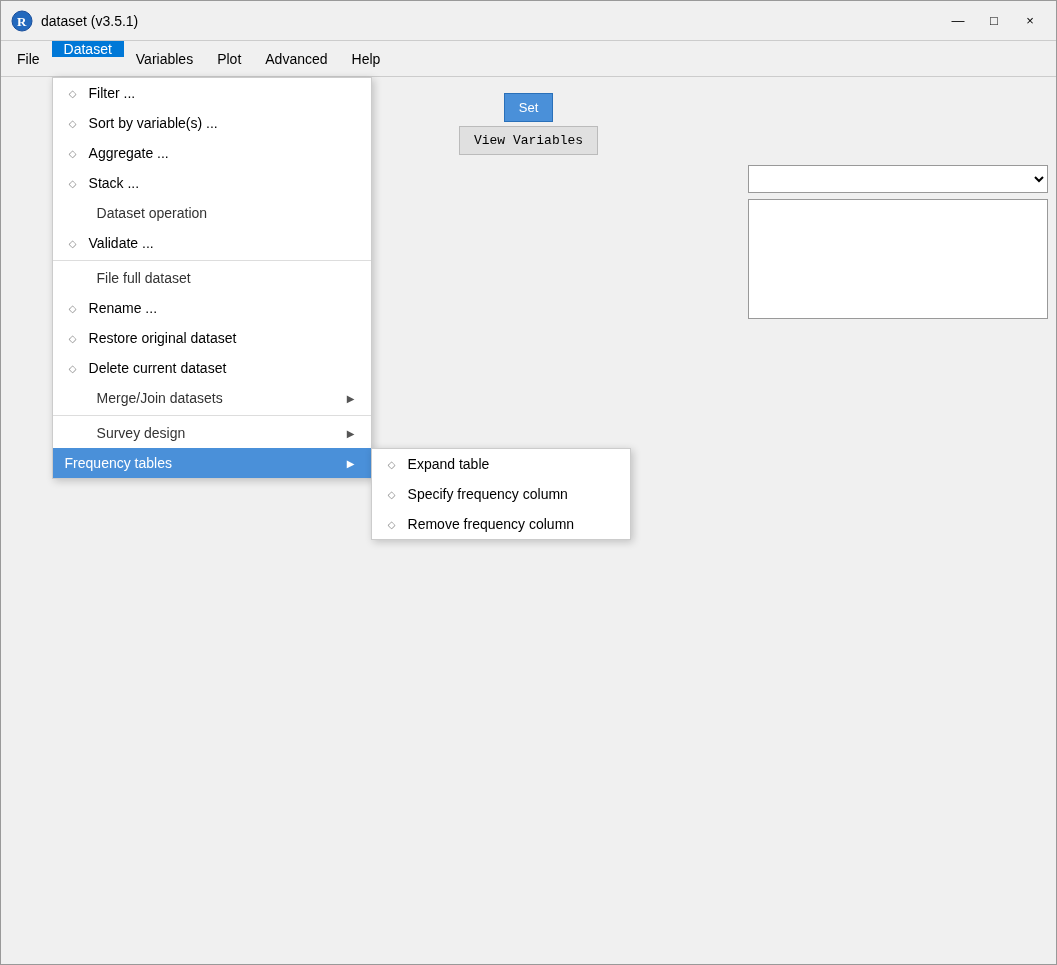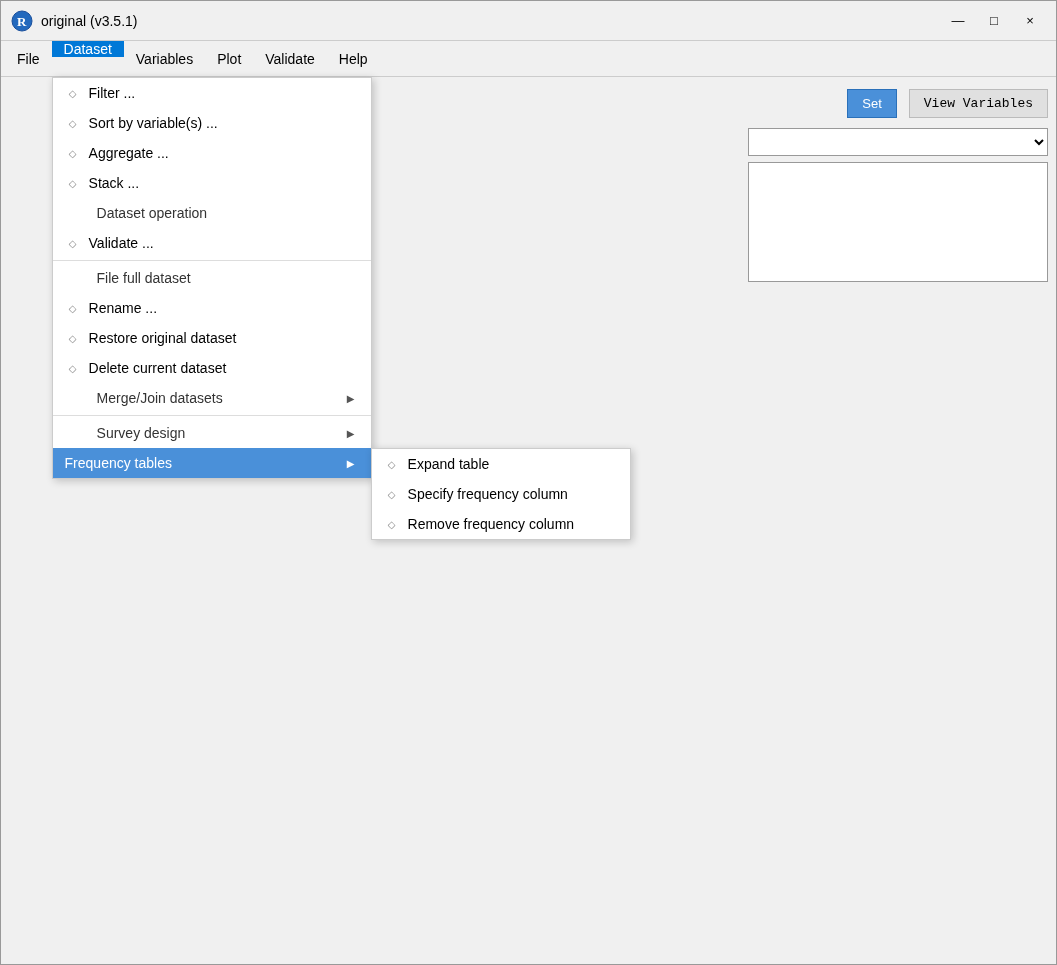"original (v3.5.1)" span.title-text { text: original -> dataset }
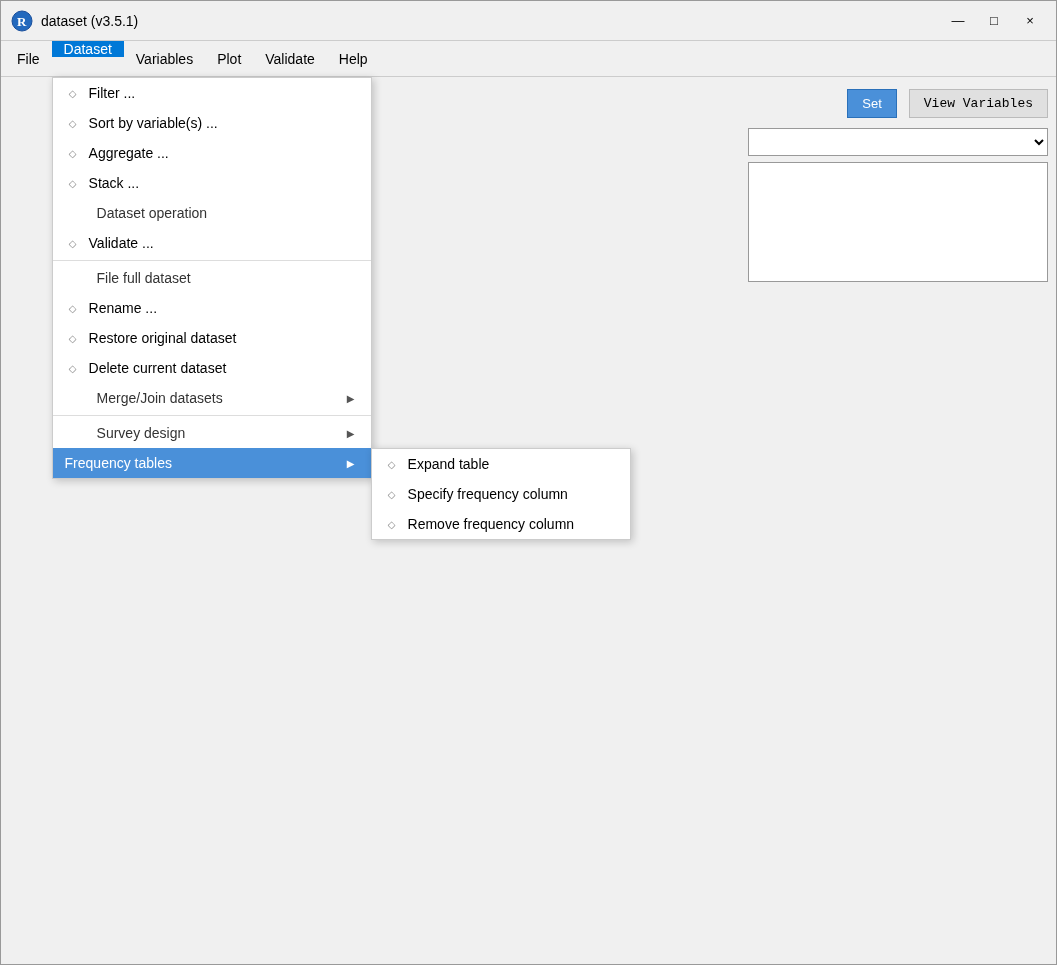"Validate" div.menu-item { text: Validate -> Advanced }
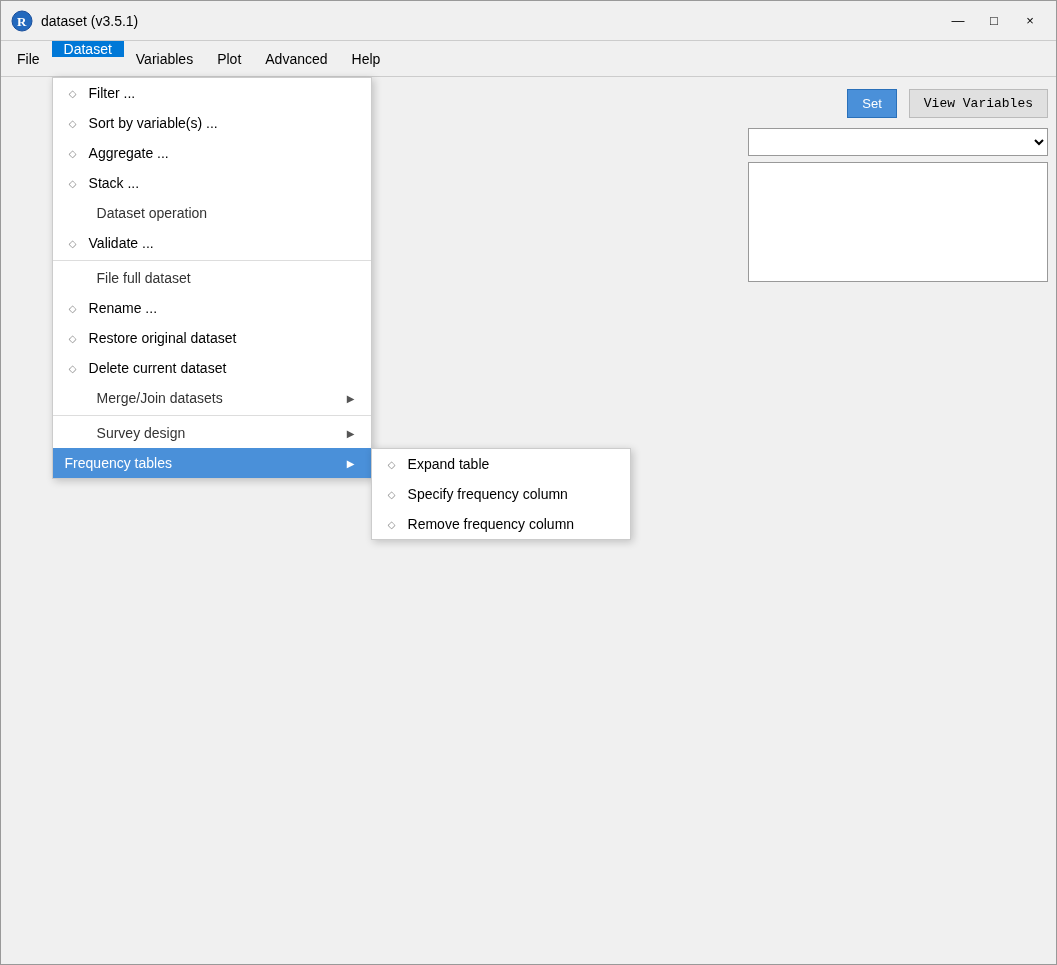"Set" .toolbar-row { flex-direction: none -> column; gap: 12px -> 4px }
